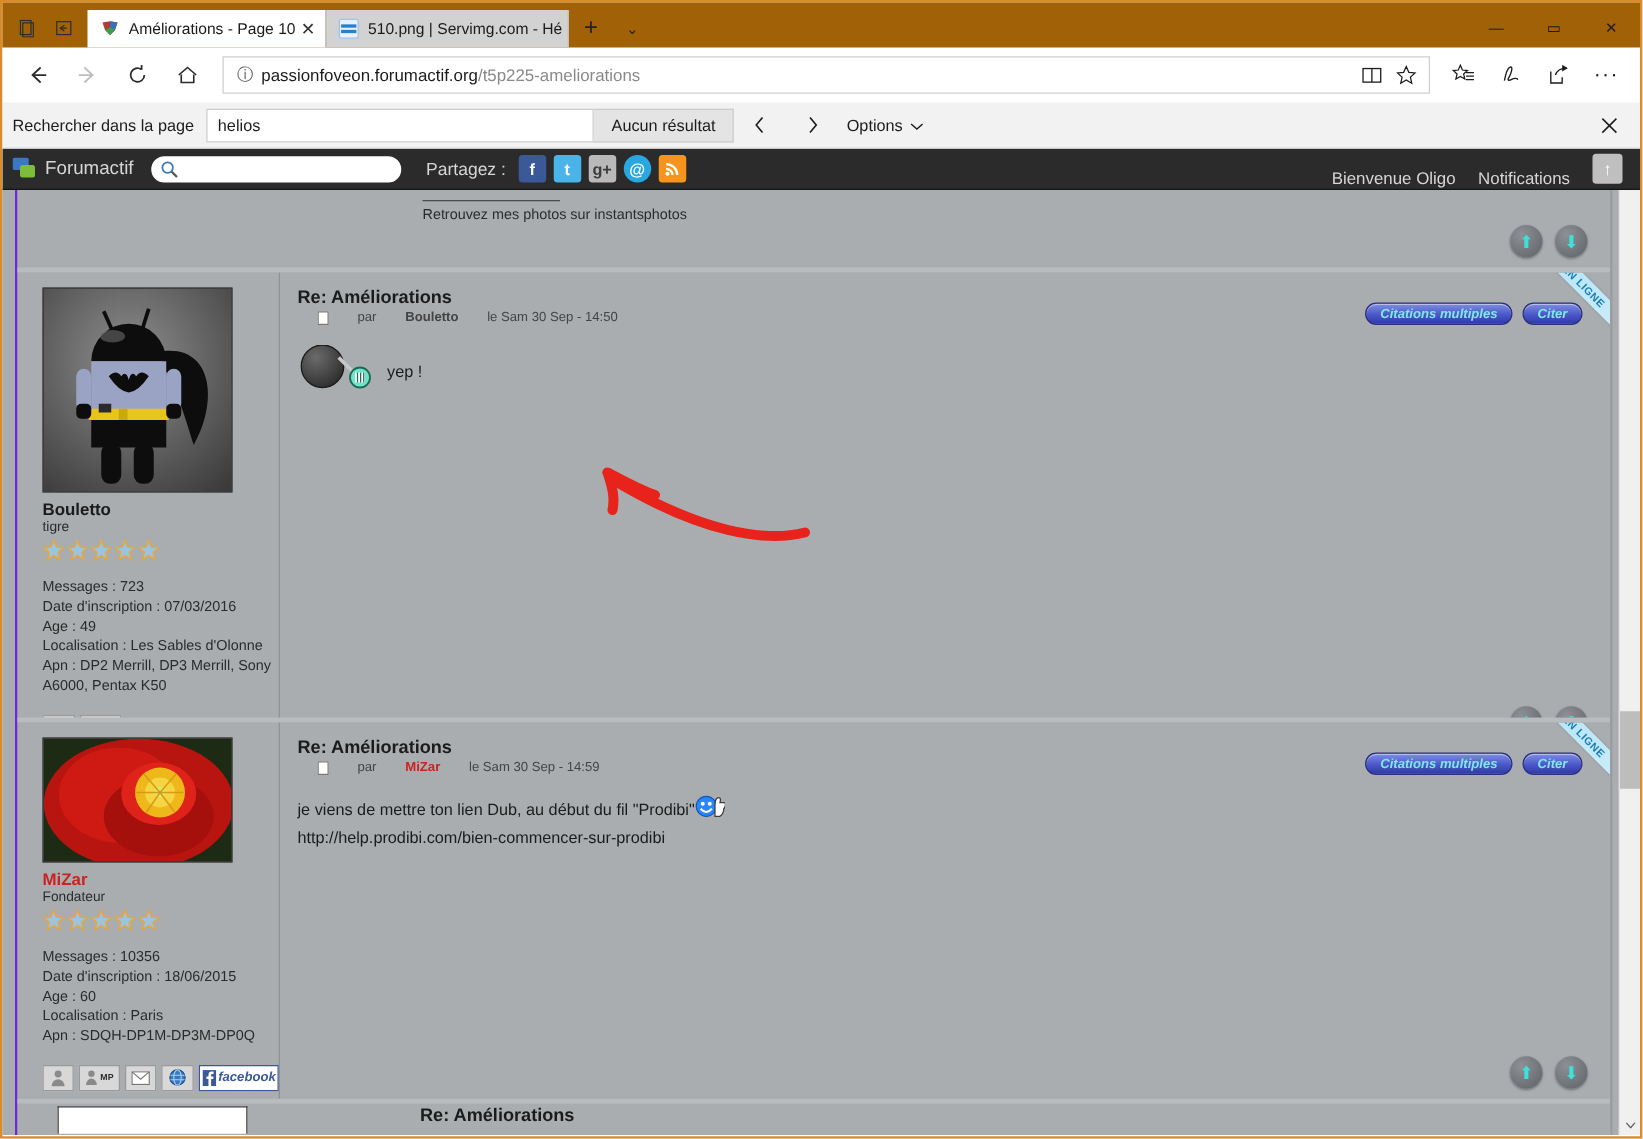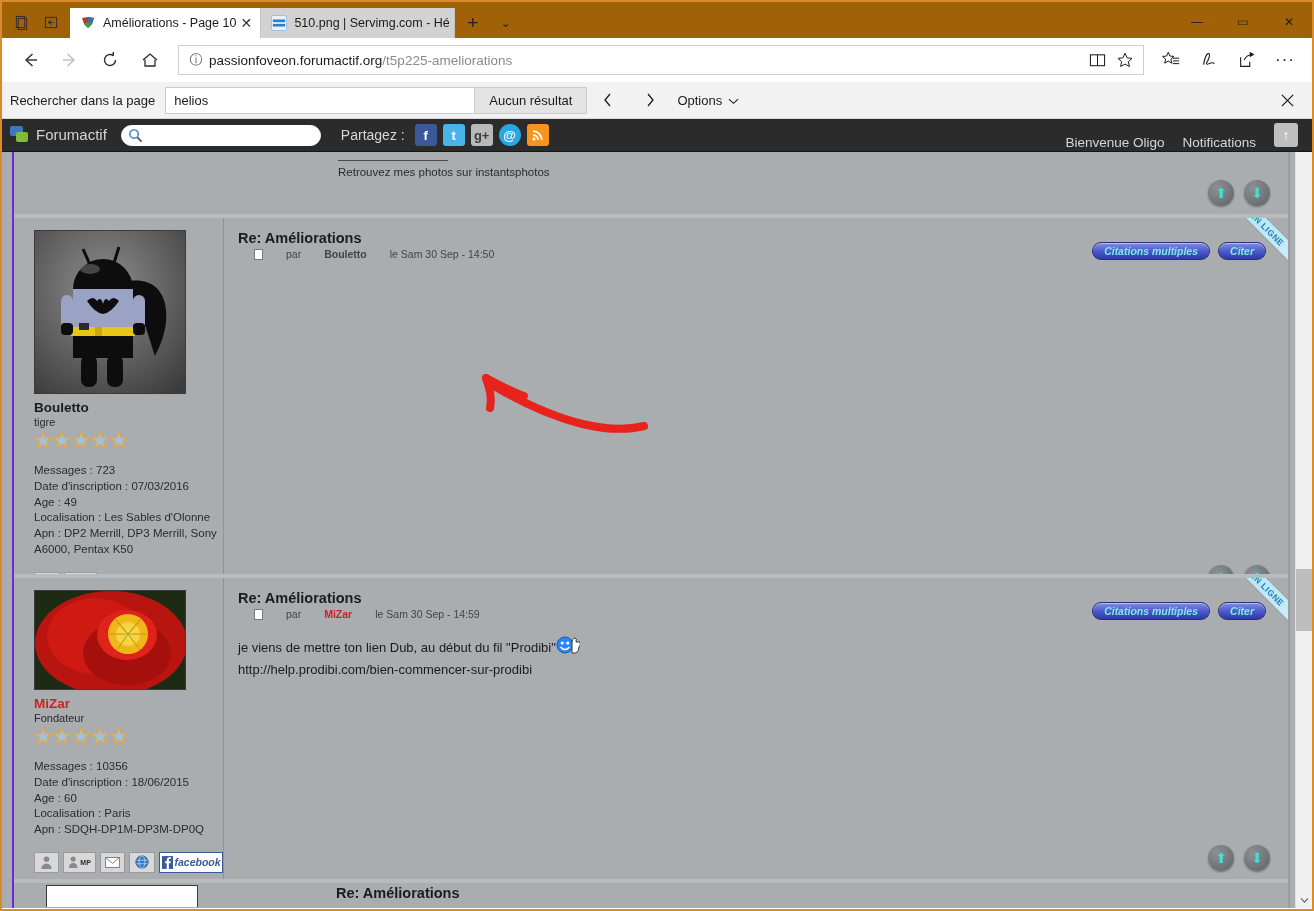"yep !" div.pbody { html: none -> <div> <span> <svg> <defs> <radialGradient> <stop></stop> <stop></stop> </radialGradient> </defs> <circle></circle> <path></path> <circle></circle> <rect></rect> <line></line> <line></line> <line></line> </svg> </span> <span>yep !</span> </div> }
